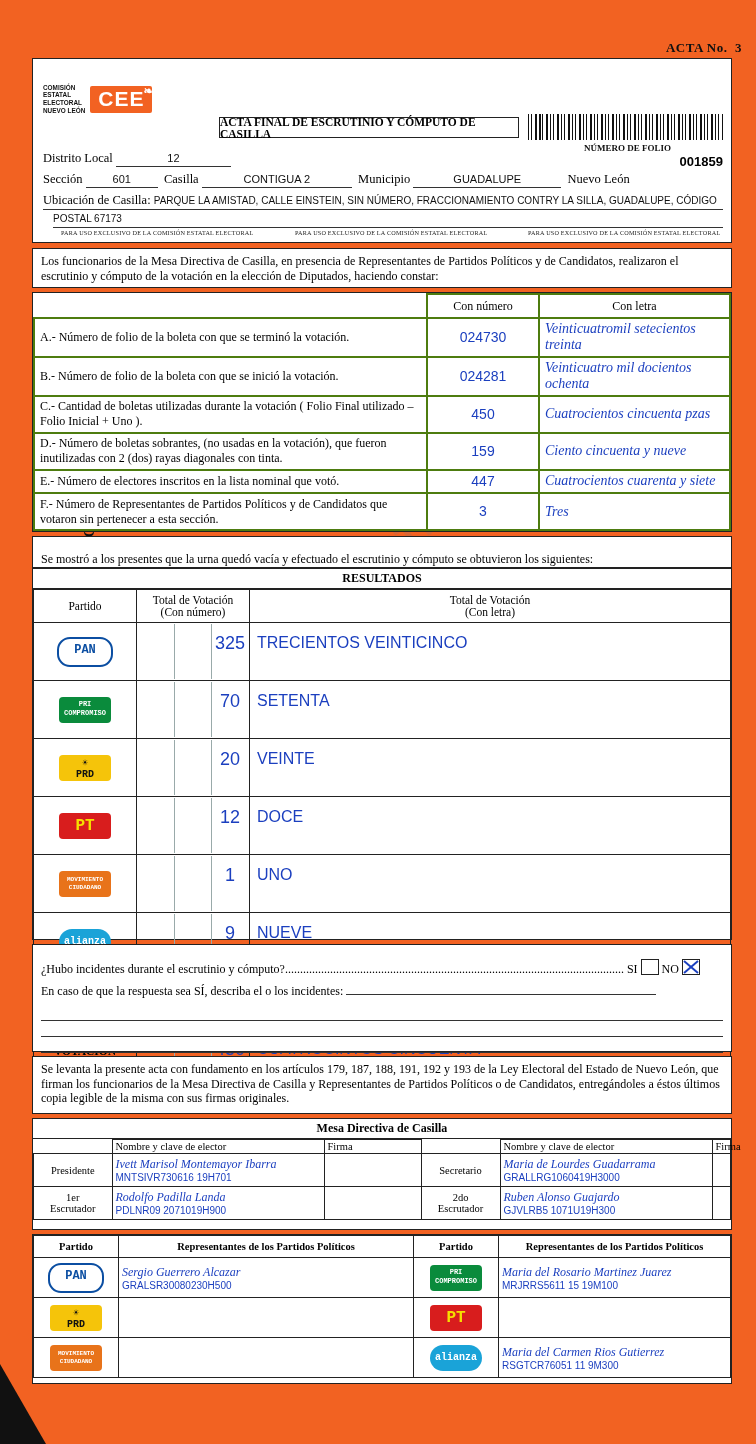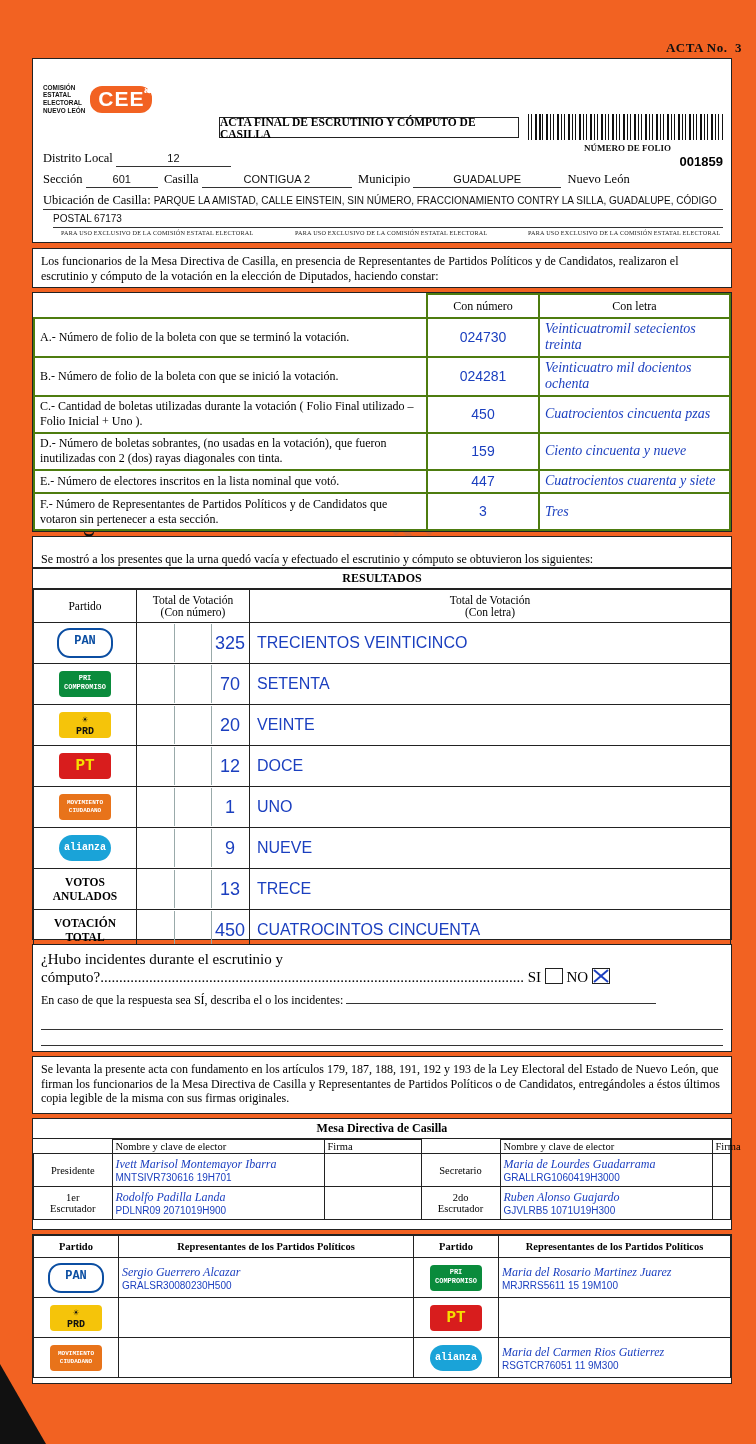"CEE" .cee-badge { border-radius: 12px -> 2px }
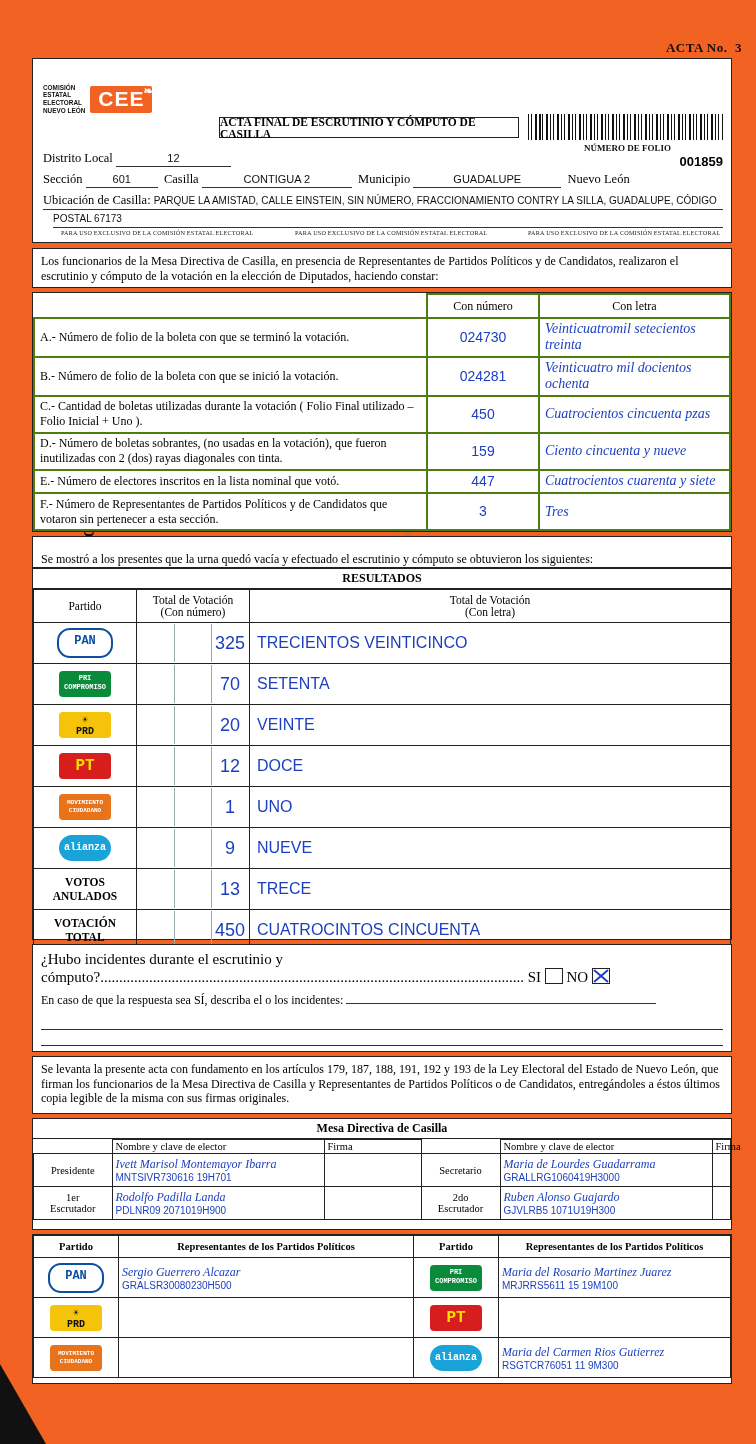"325" .boxes { height: 38px -> 55px }
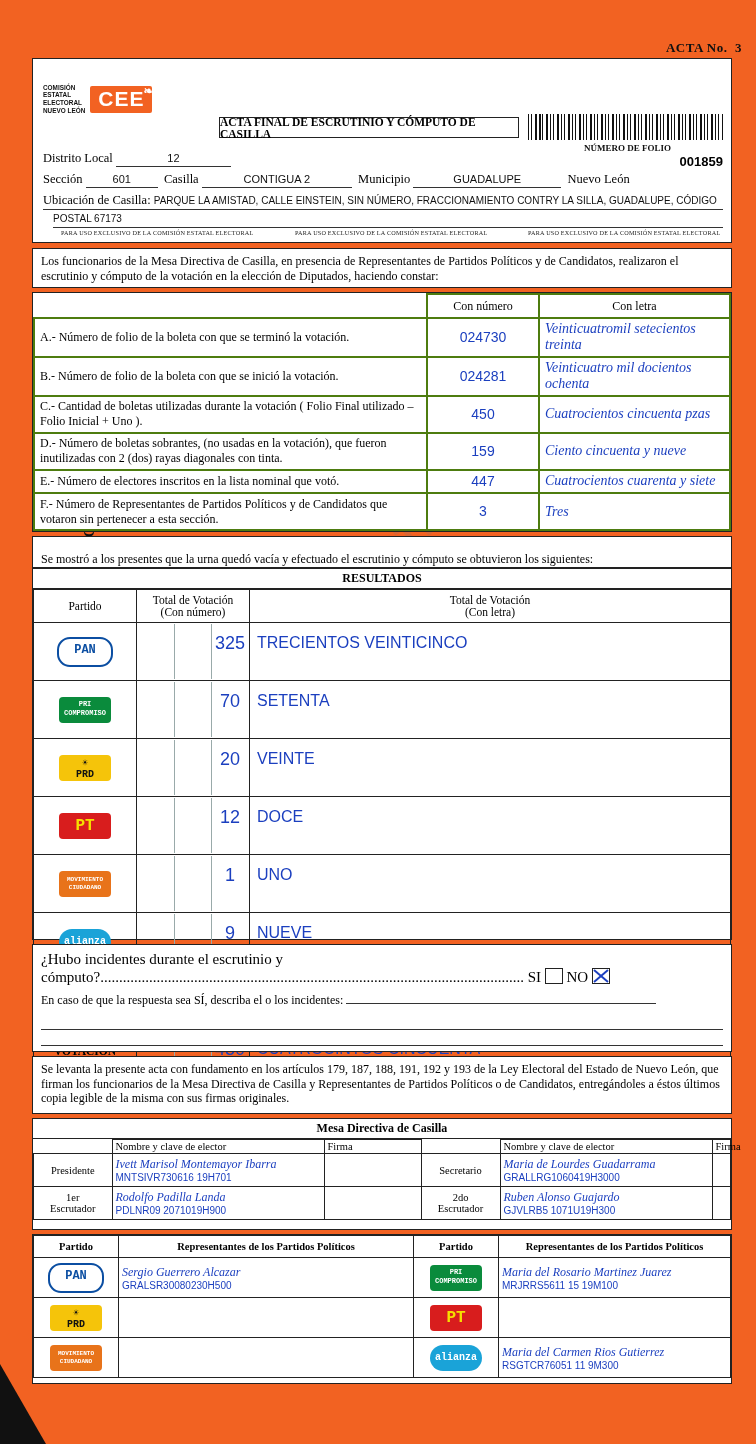"¿Hubo incidentes durante el escrutinio" .dotline { font-size: 15px -> 12px; margin-top: none -> 8px }
